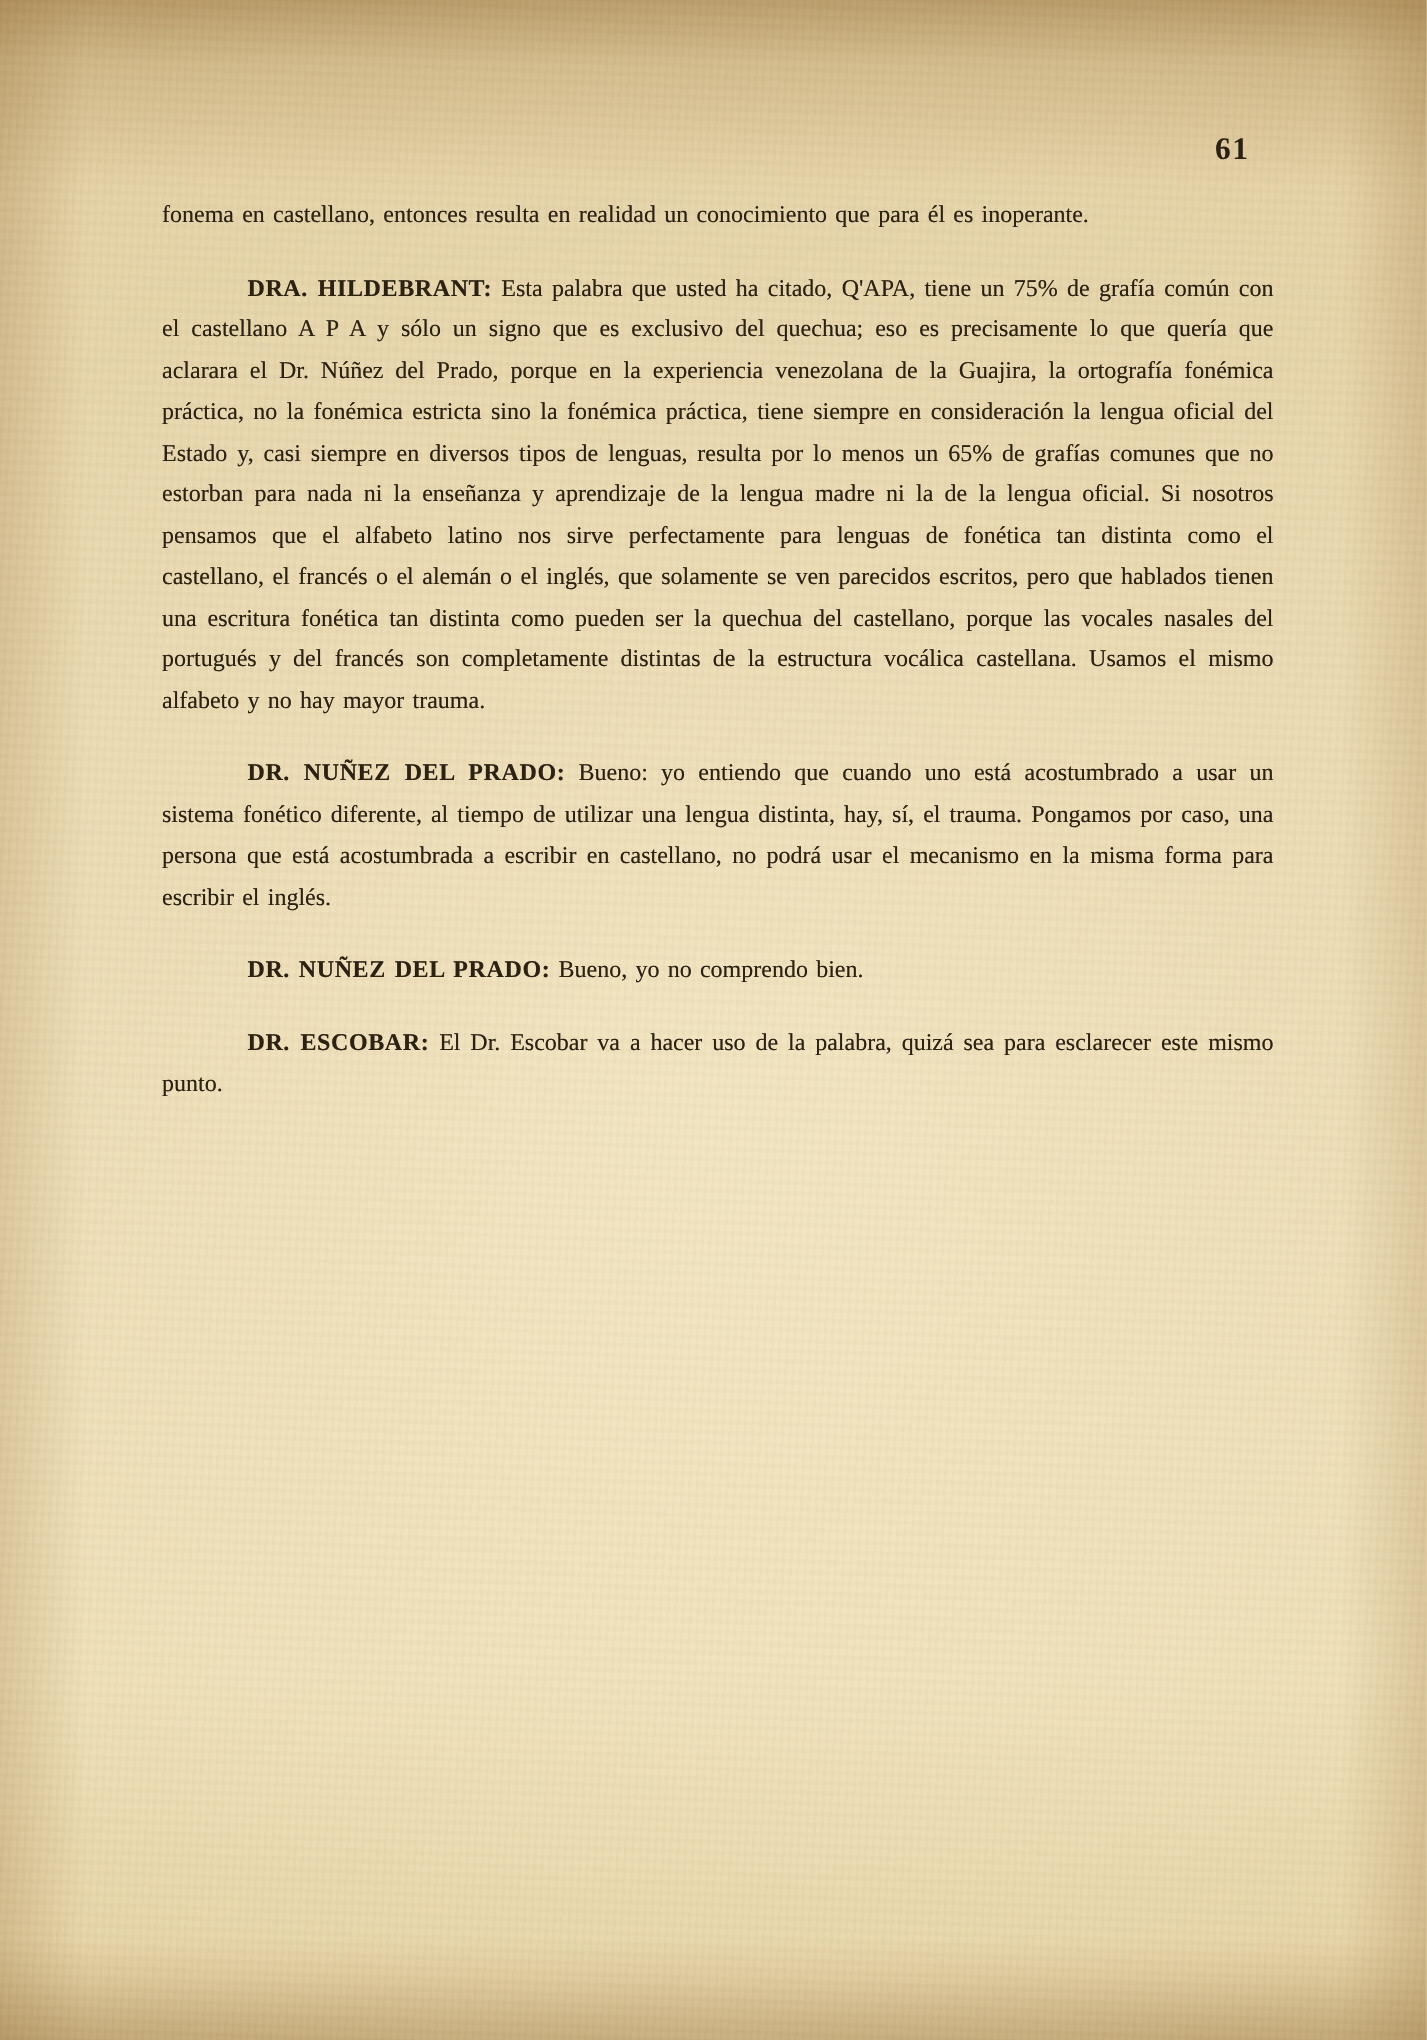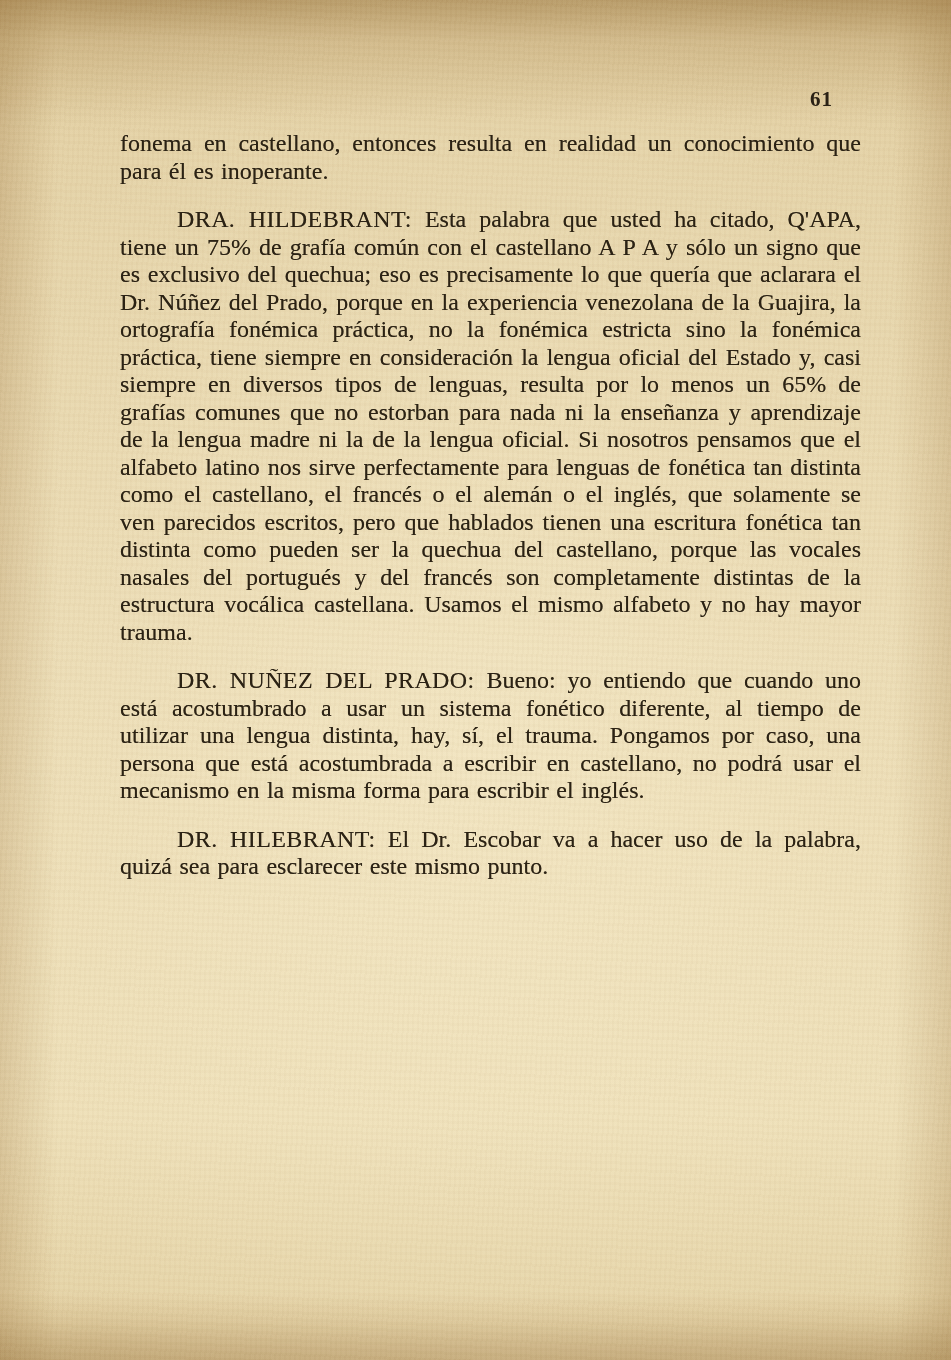"fonema en castellano, entonces resulta" .text-block { font-size: 24px -> 16px; left: 120px -> 108px }
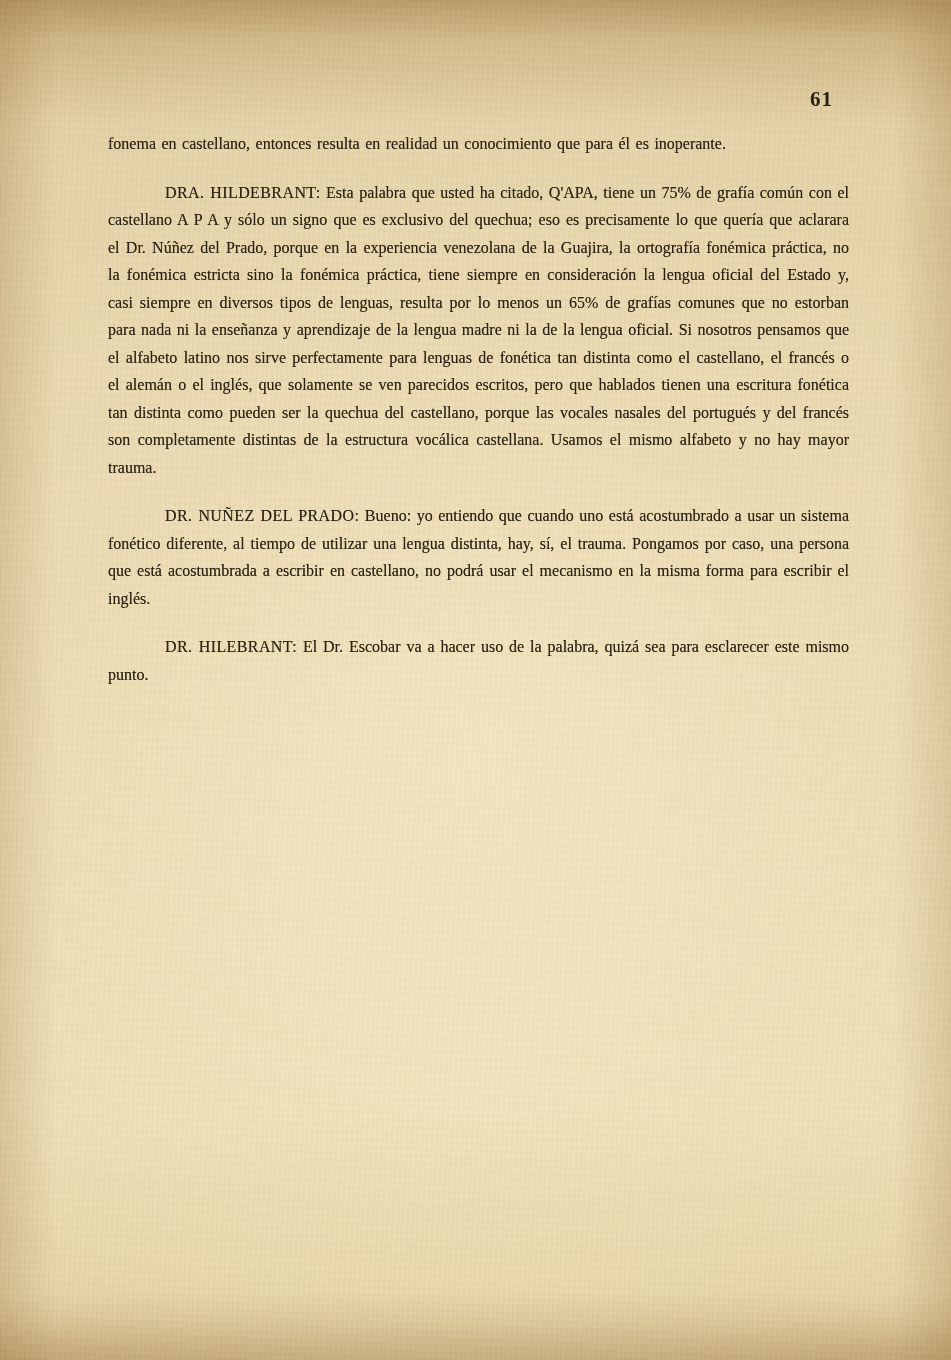"DRA. HILDEBRANT:" .bold { font-weight: 400 -> 700 }
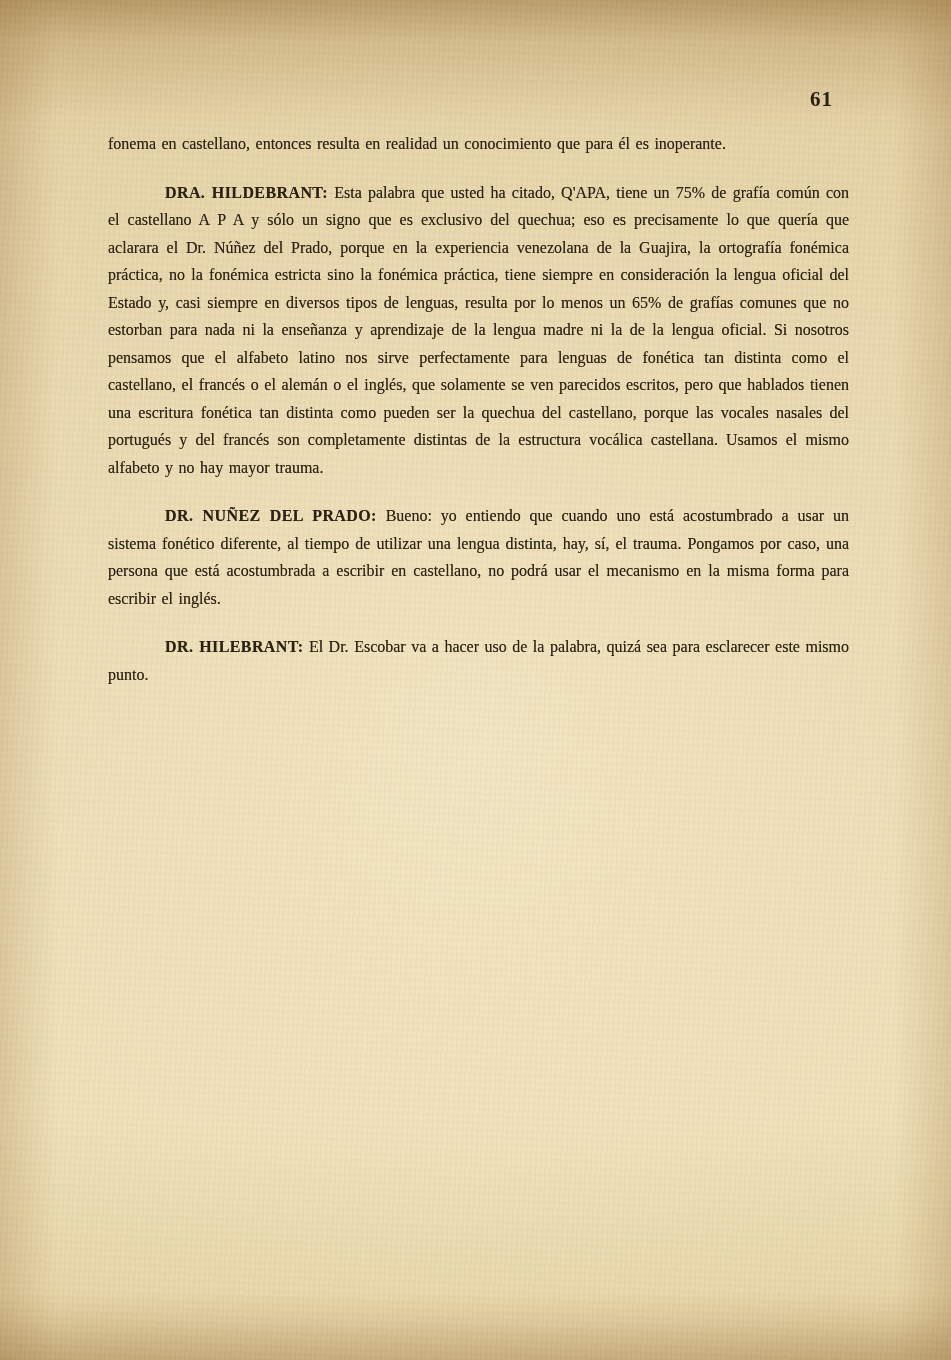"DR. NUÑEZ DEL PRADO: Bueno," p.para { html: none -> <p><span>DR. NUÑEZ DEL PRADO:</span><span> Bueno, yo no comprendo bien.</span></p> }
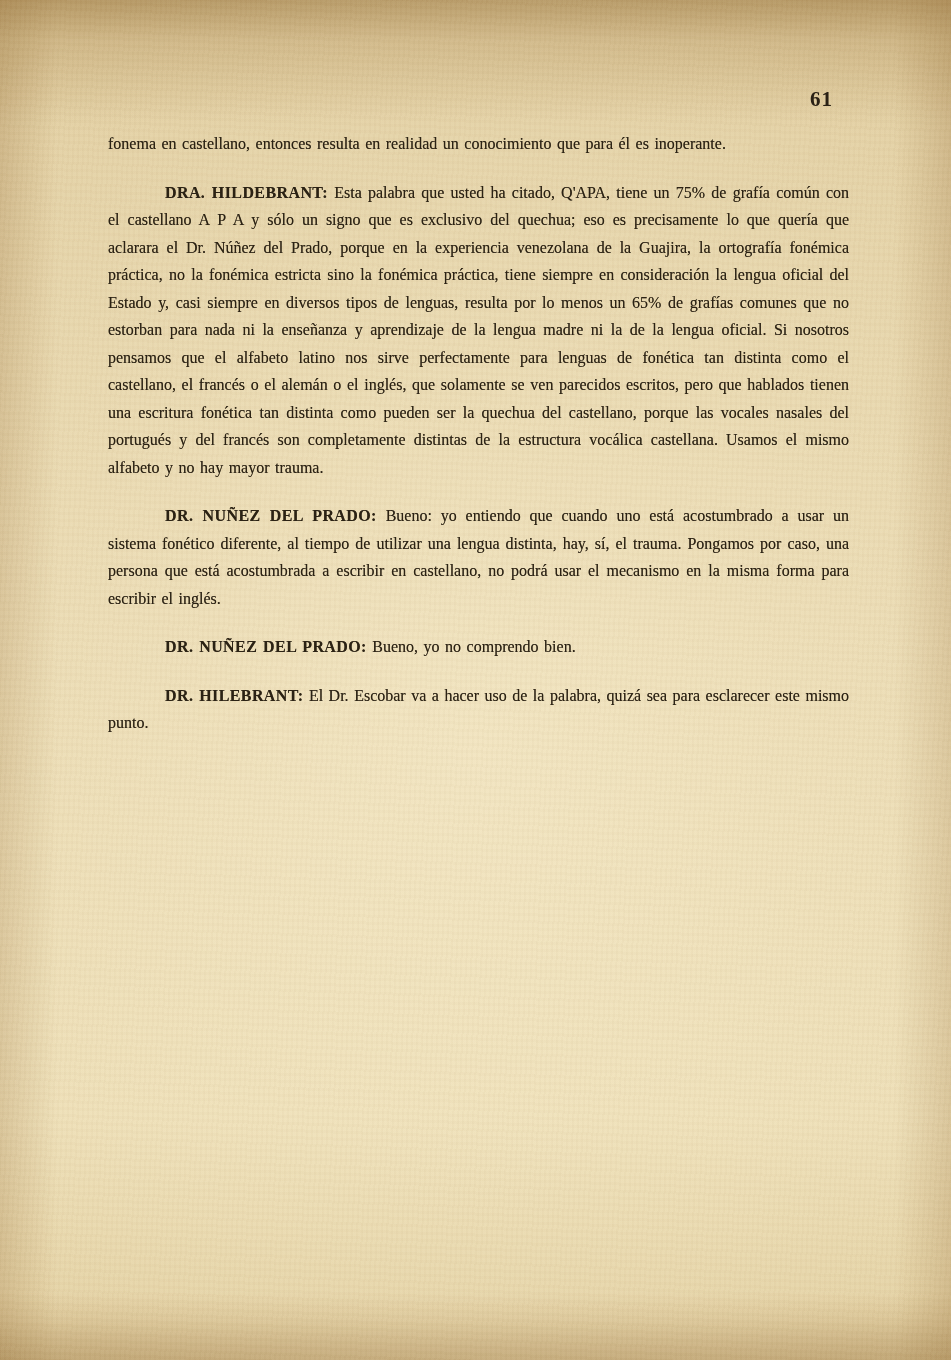"DR. HILEBRANT:" span.bold { text: HILEBRANT -> ESCOBAR }
